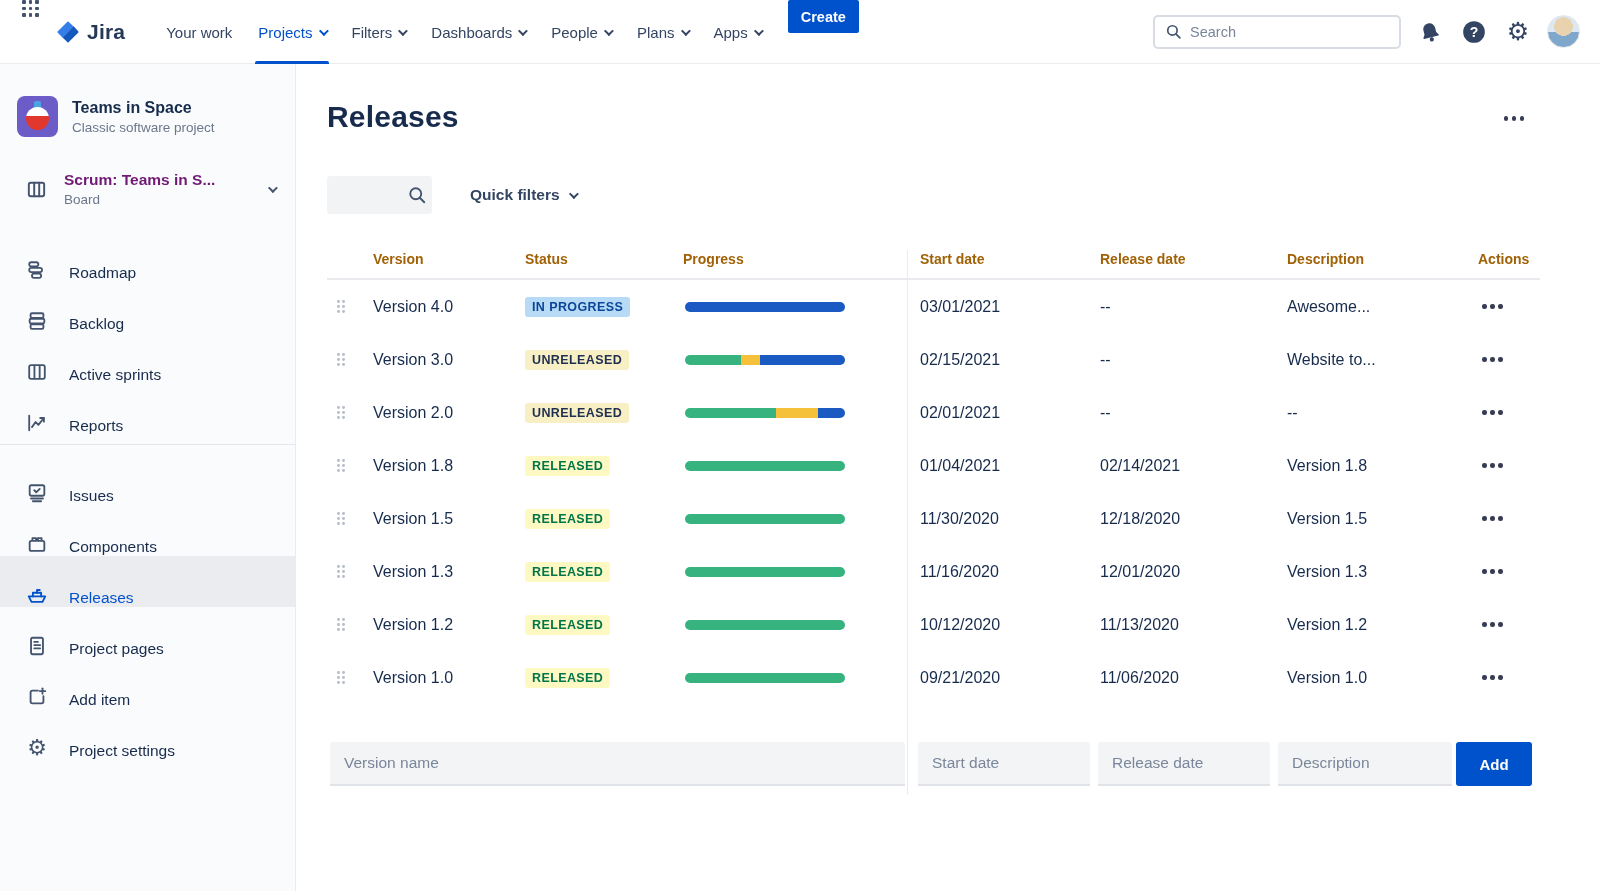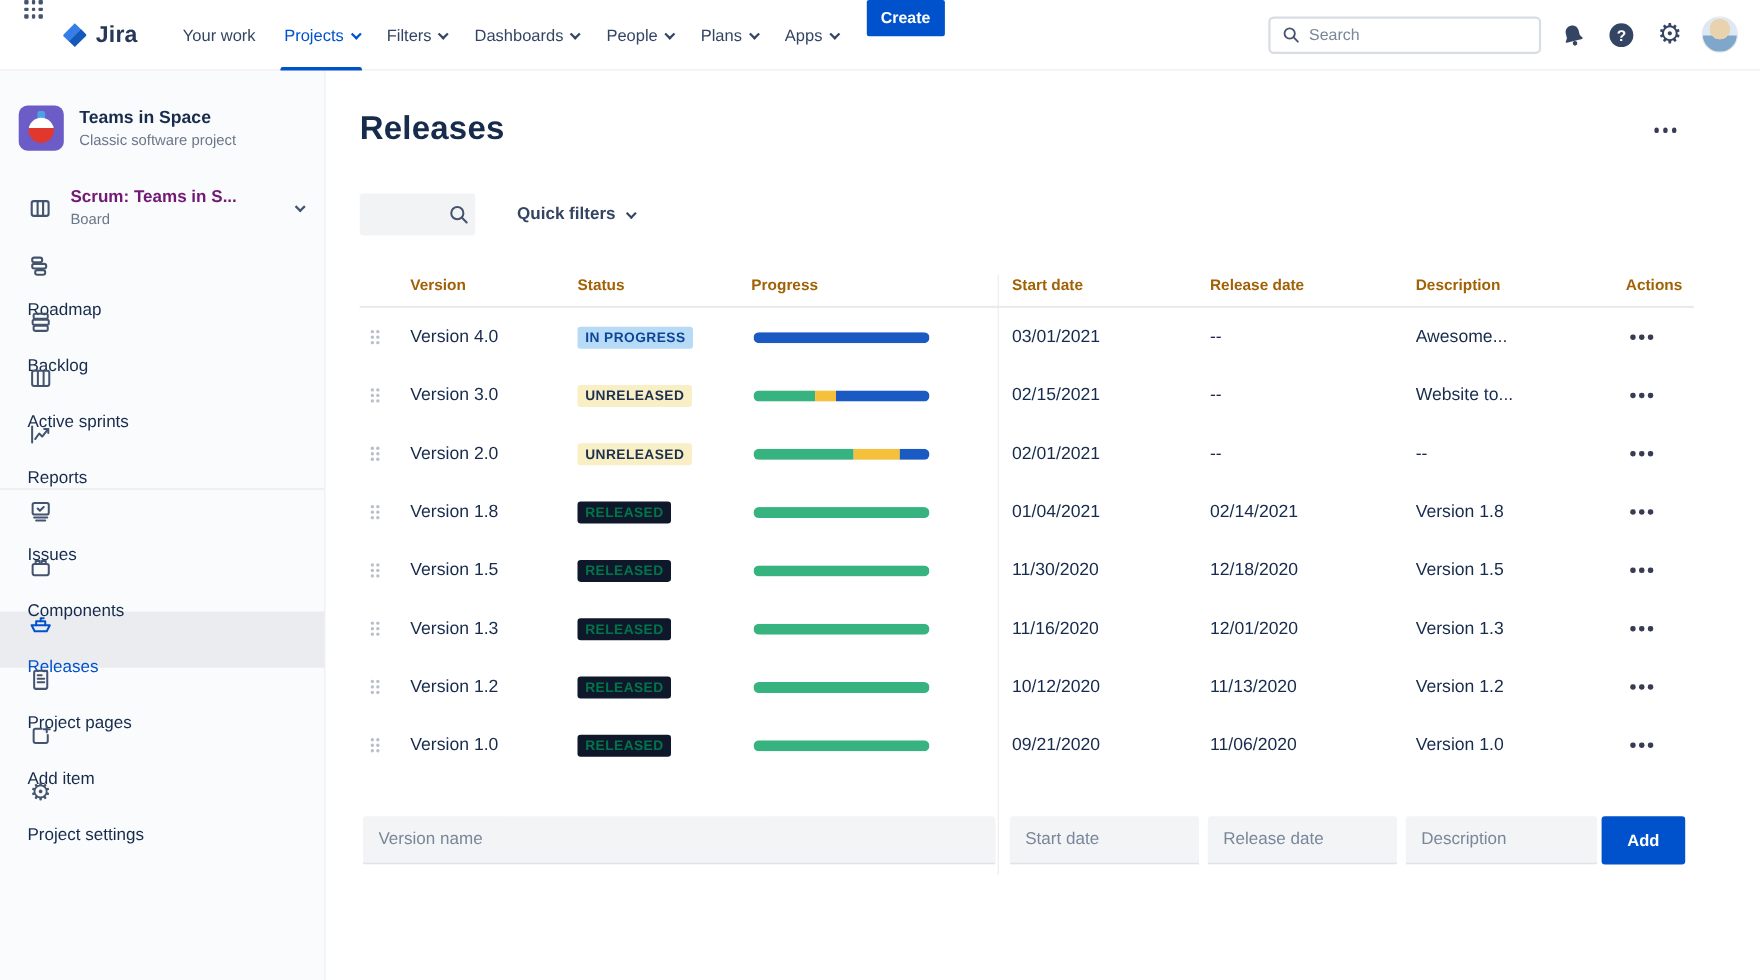"Roadmap" .side-item { align-items: flex-start -> flex-end; flex-direction: column -> none }
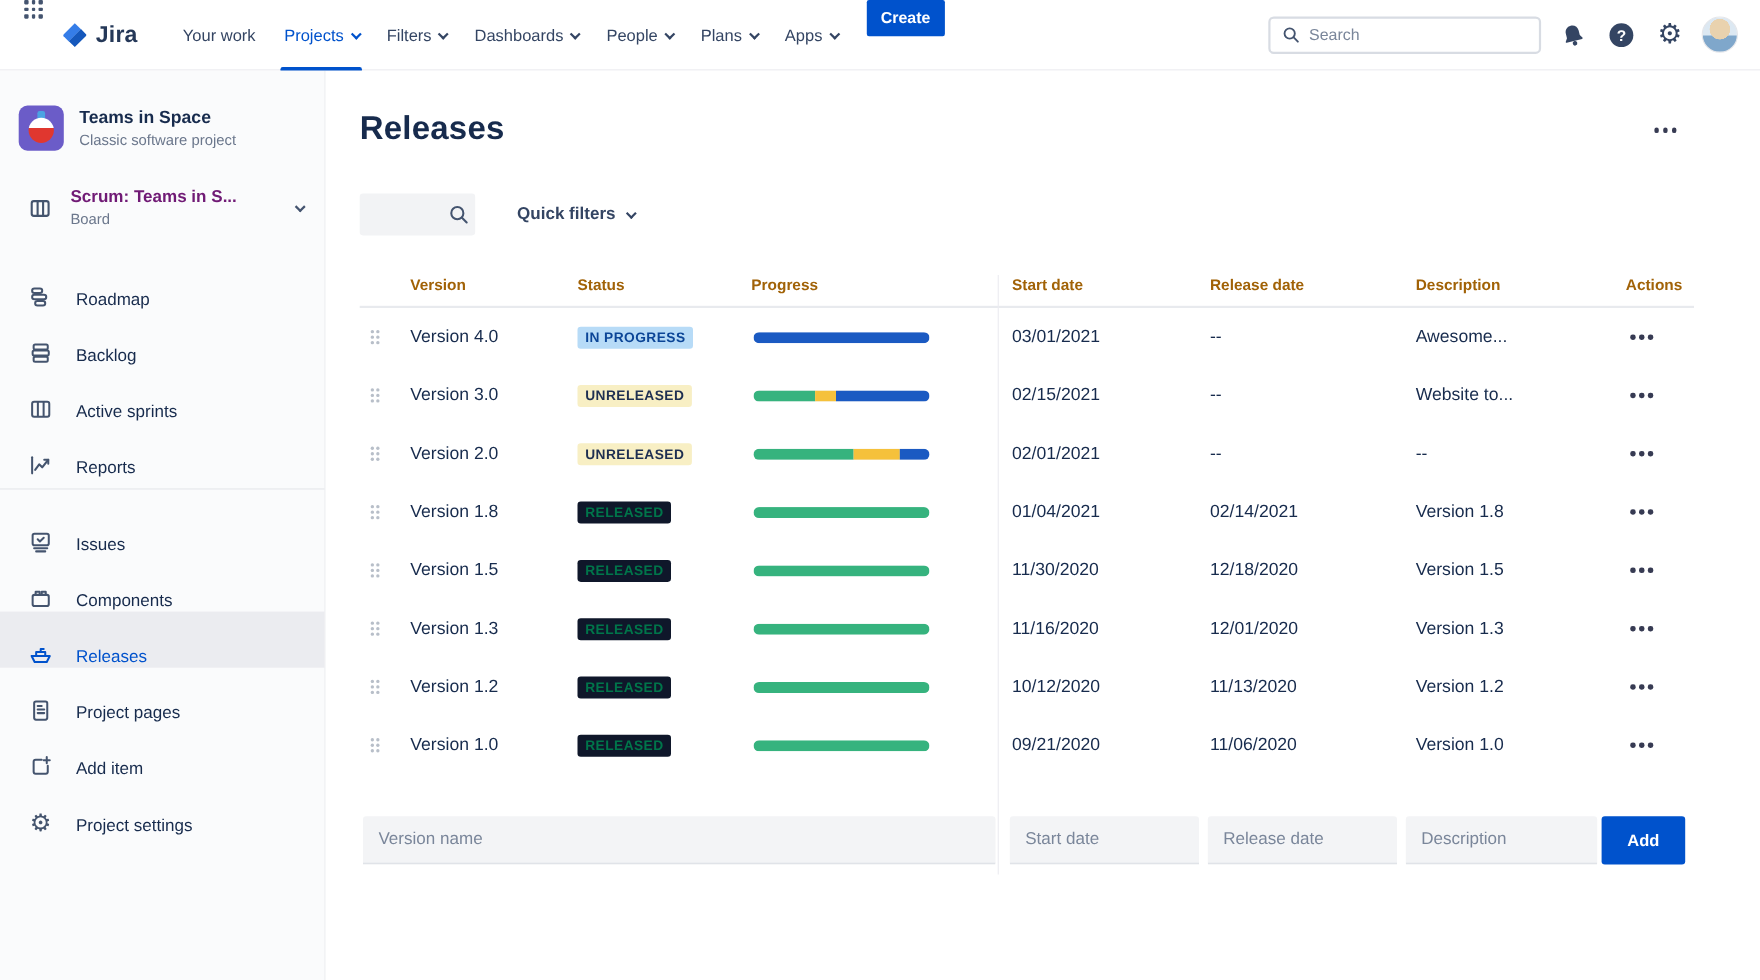"RELEASED" .badge--released { background: #0f172a -> #fef9c3 }
